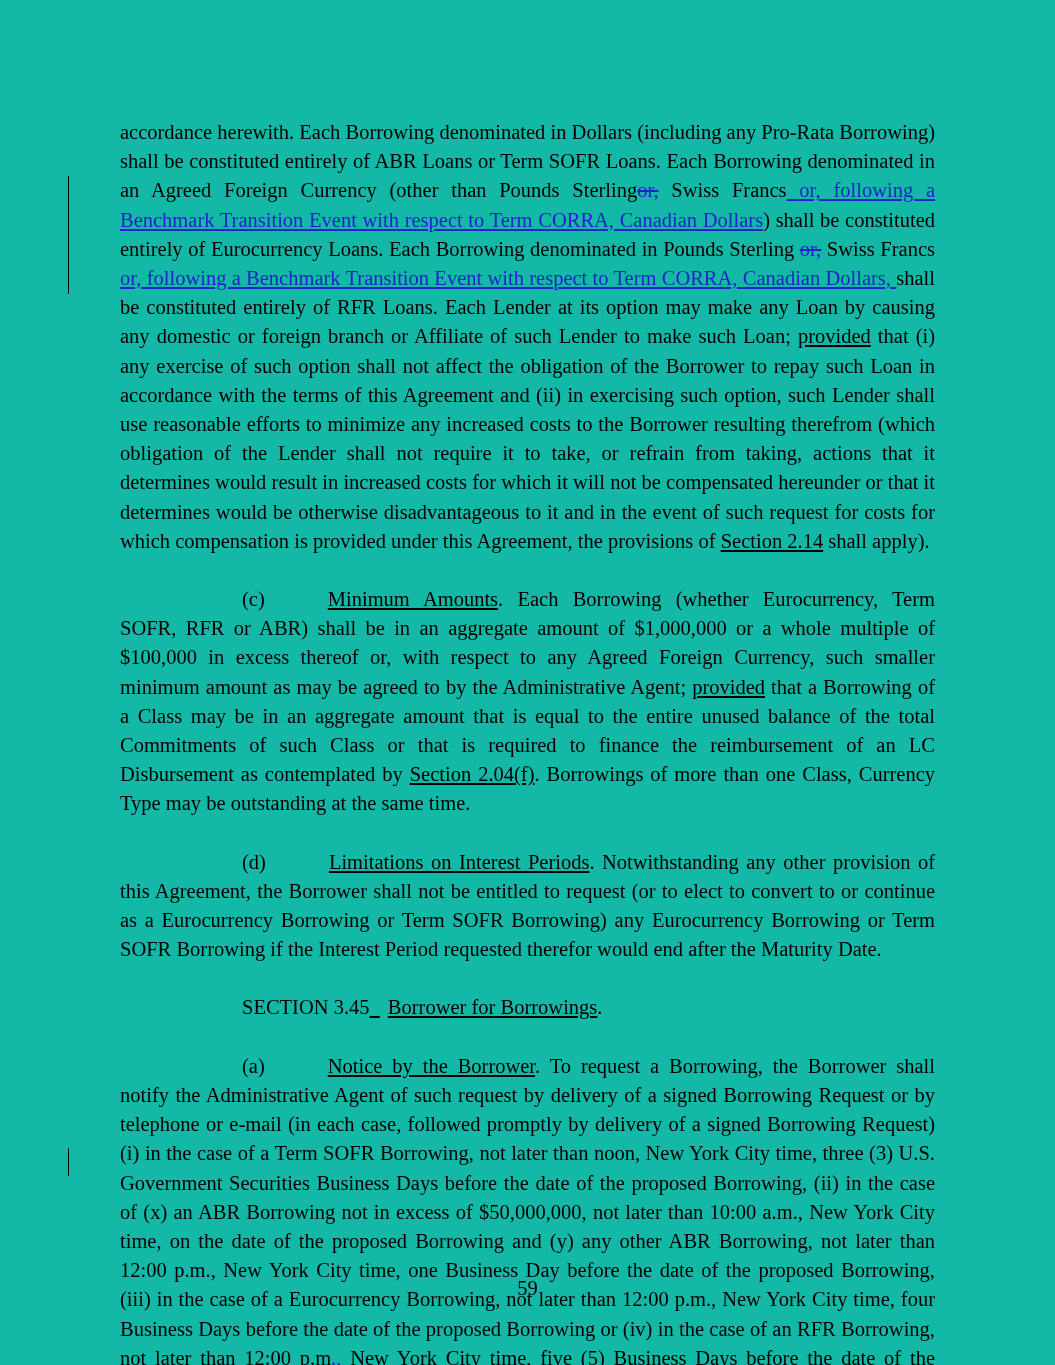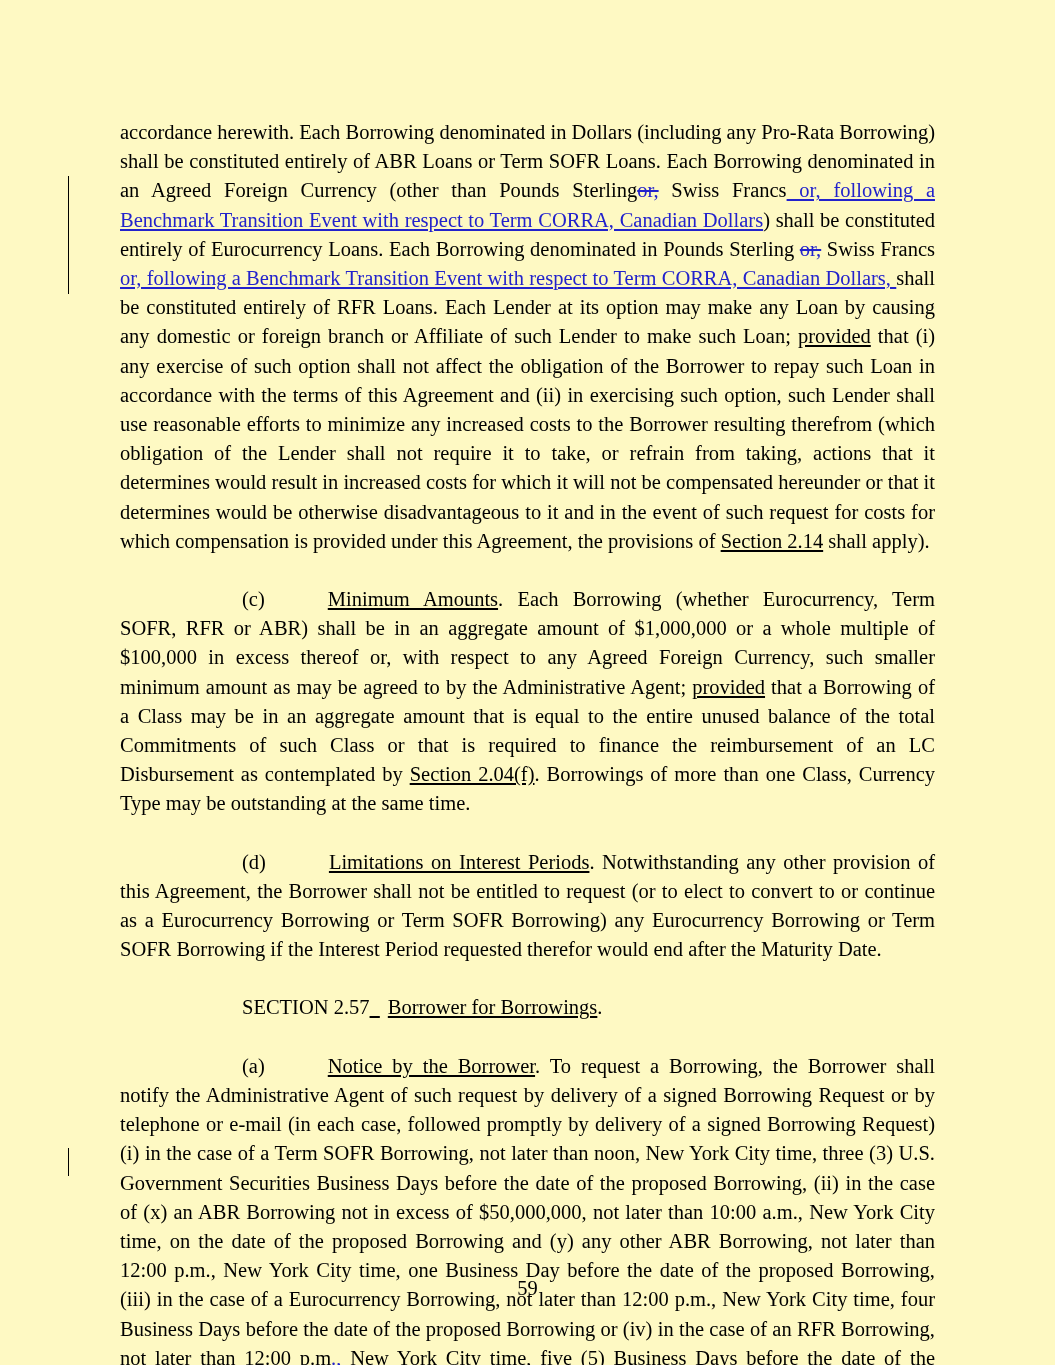"accordance herewith. Each Borrowing" .page { background: #fef9c3 -> #14b8a6 }
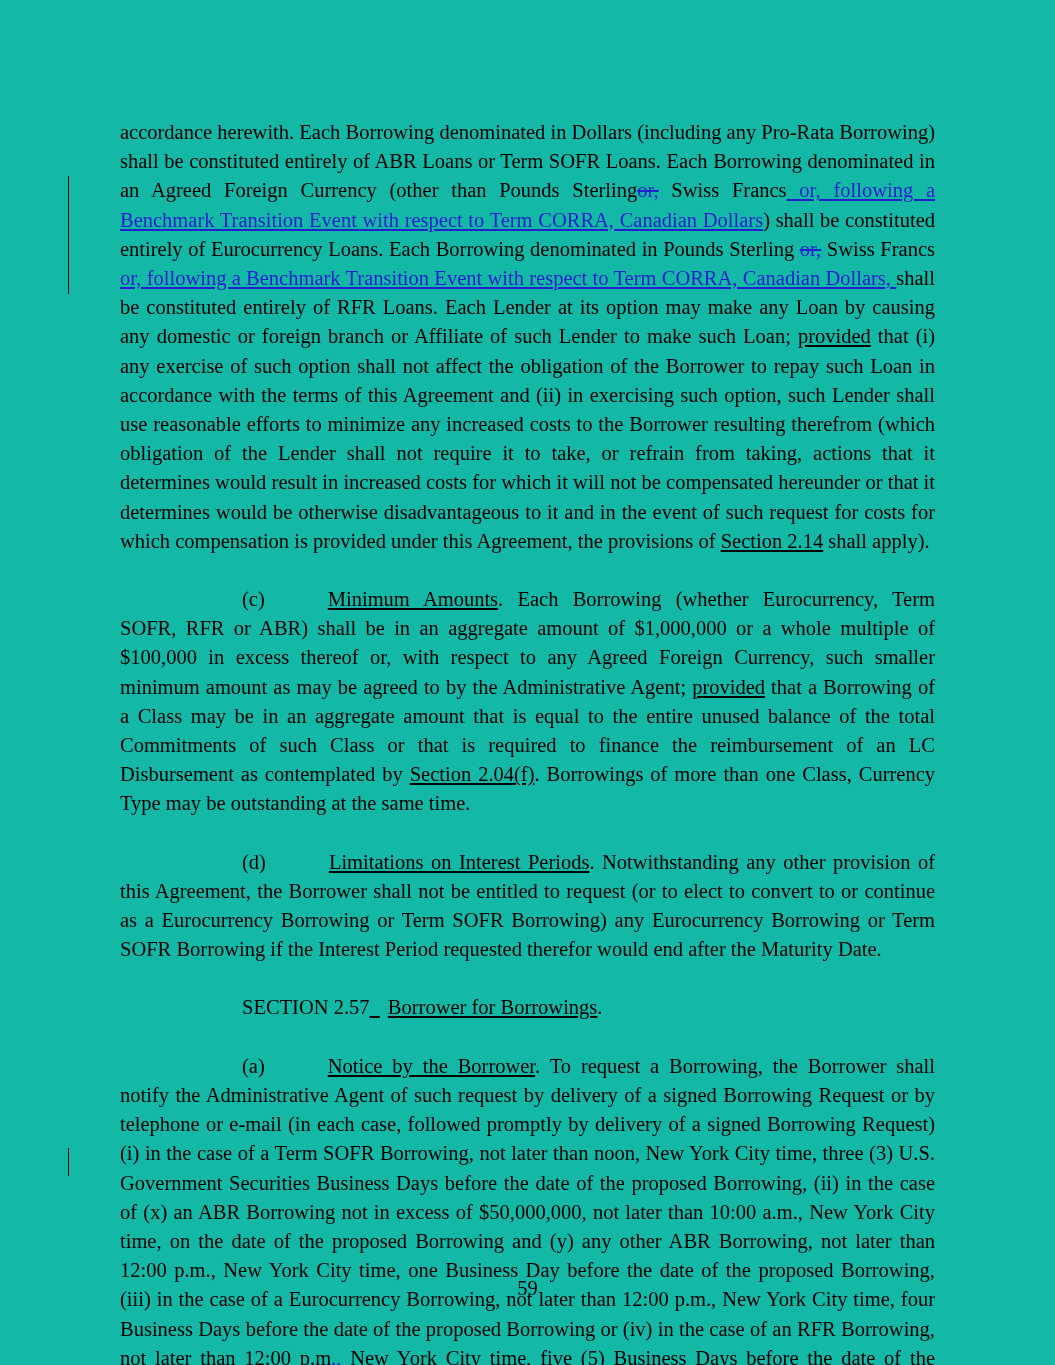"SECTION 2.57" span { text: 2.57 -> 3.45 }
